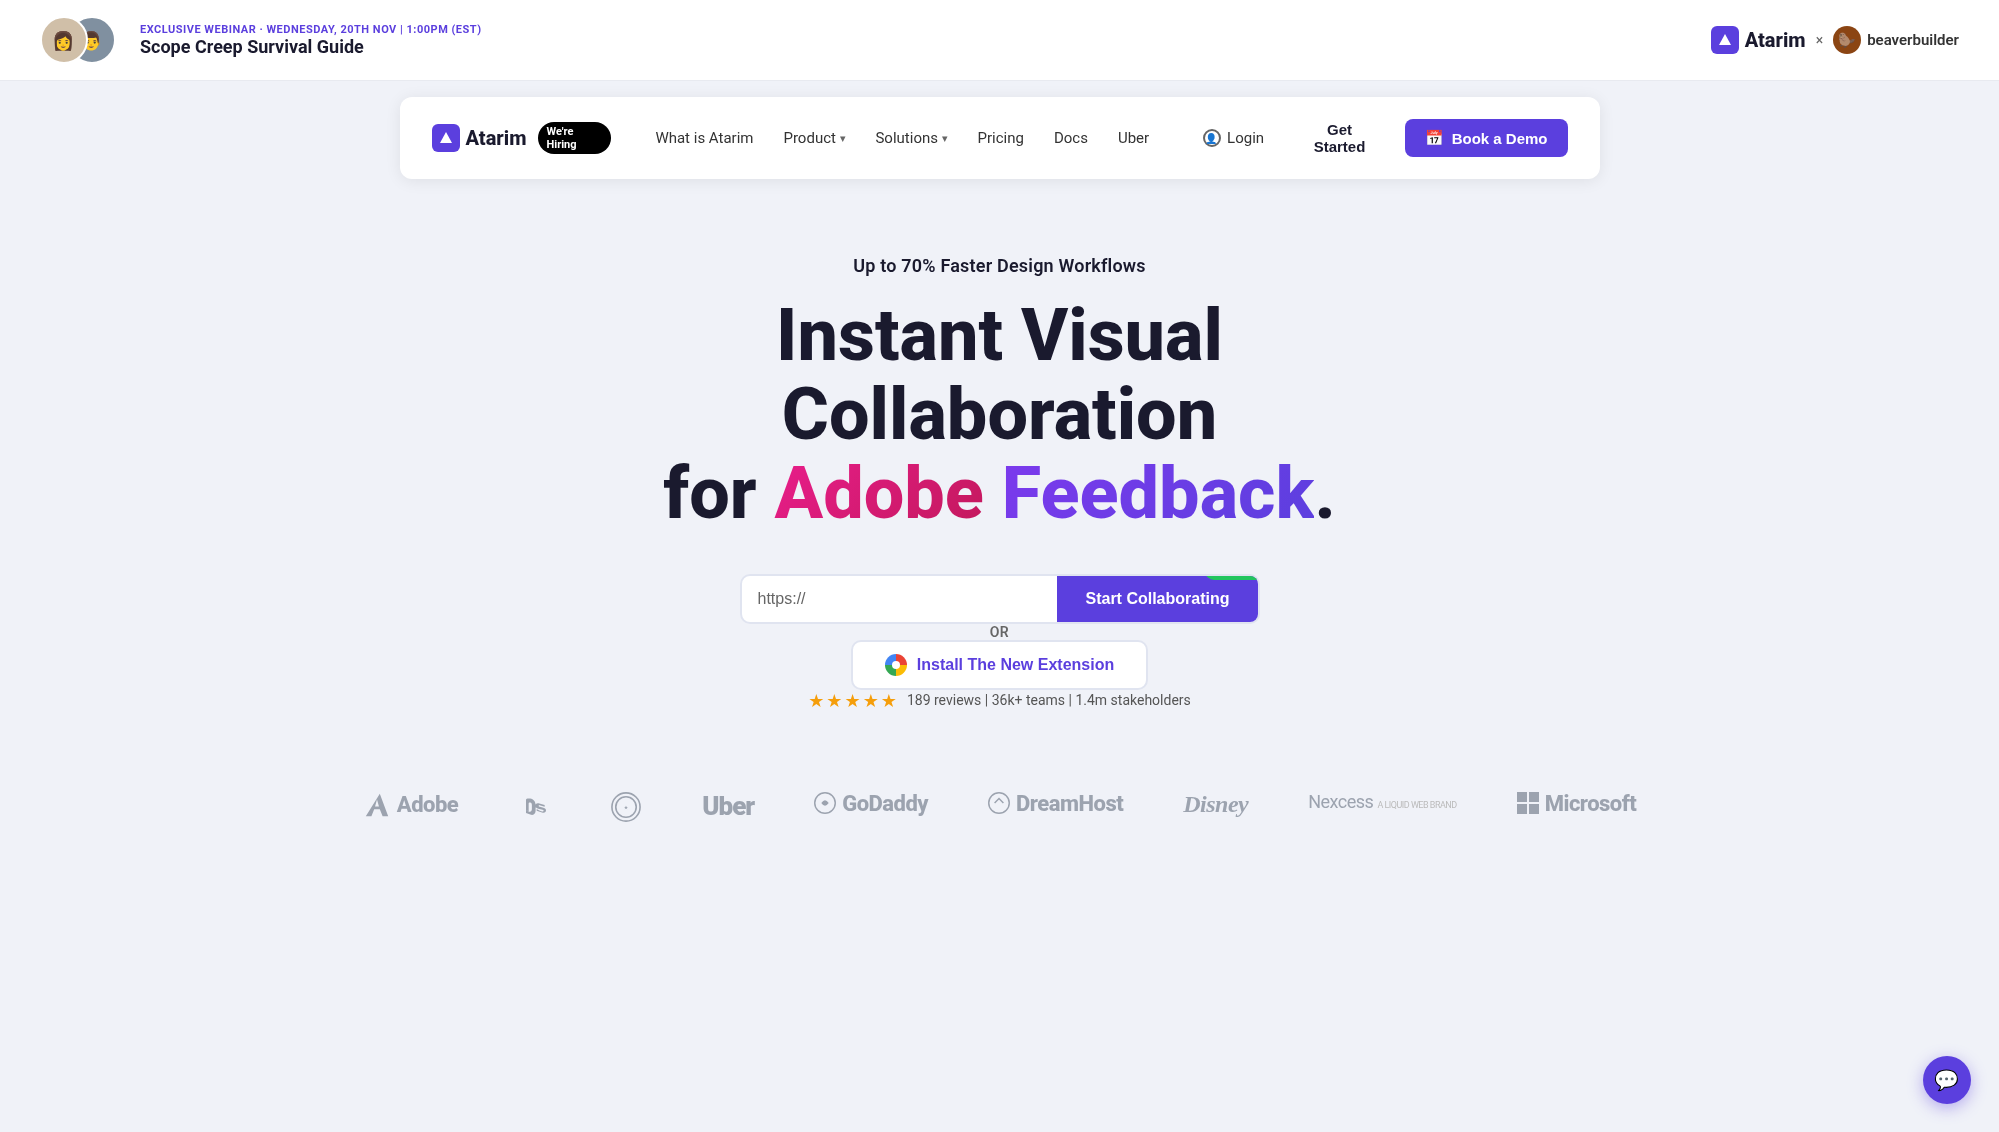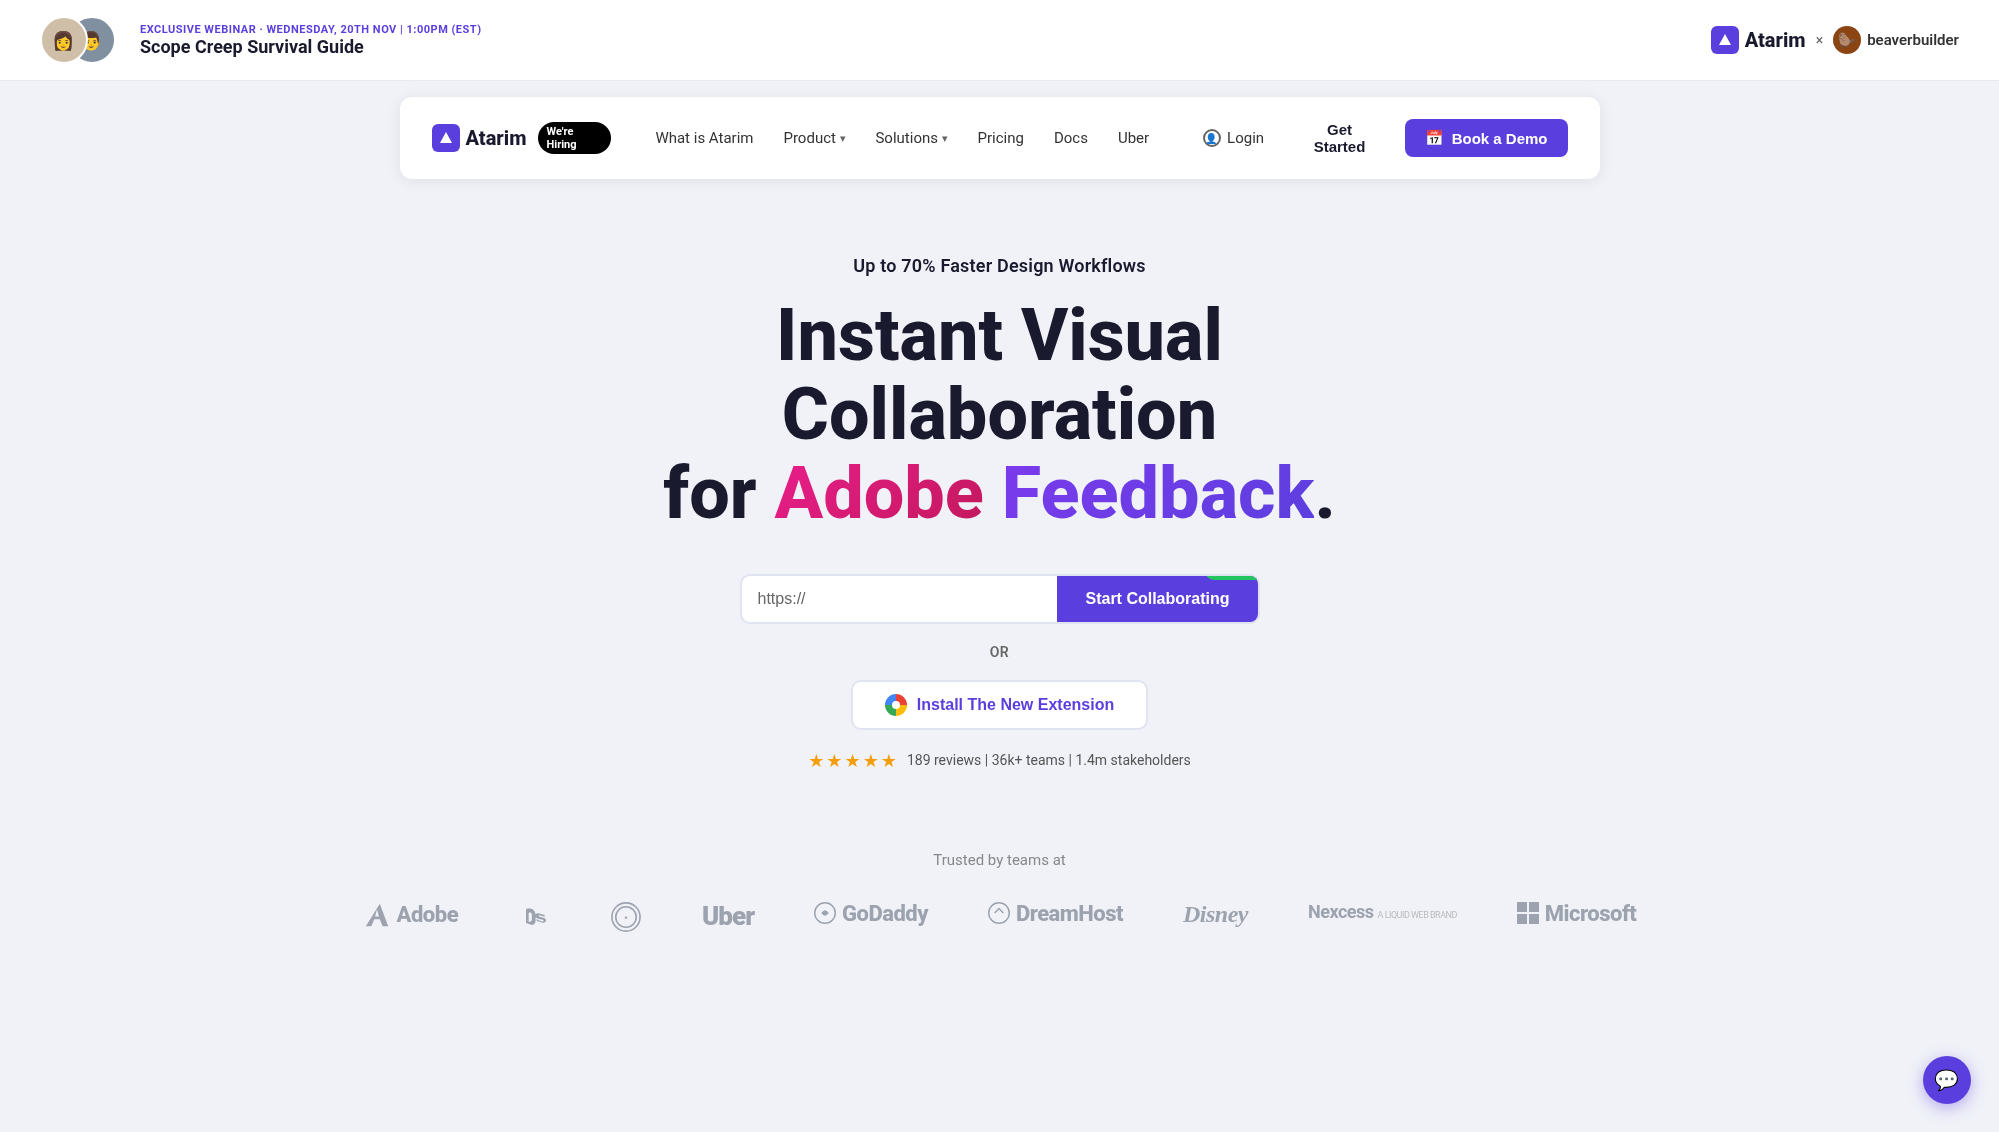"https://" .cta-section { gap: 20px -> none }
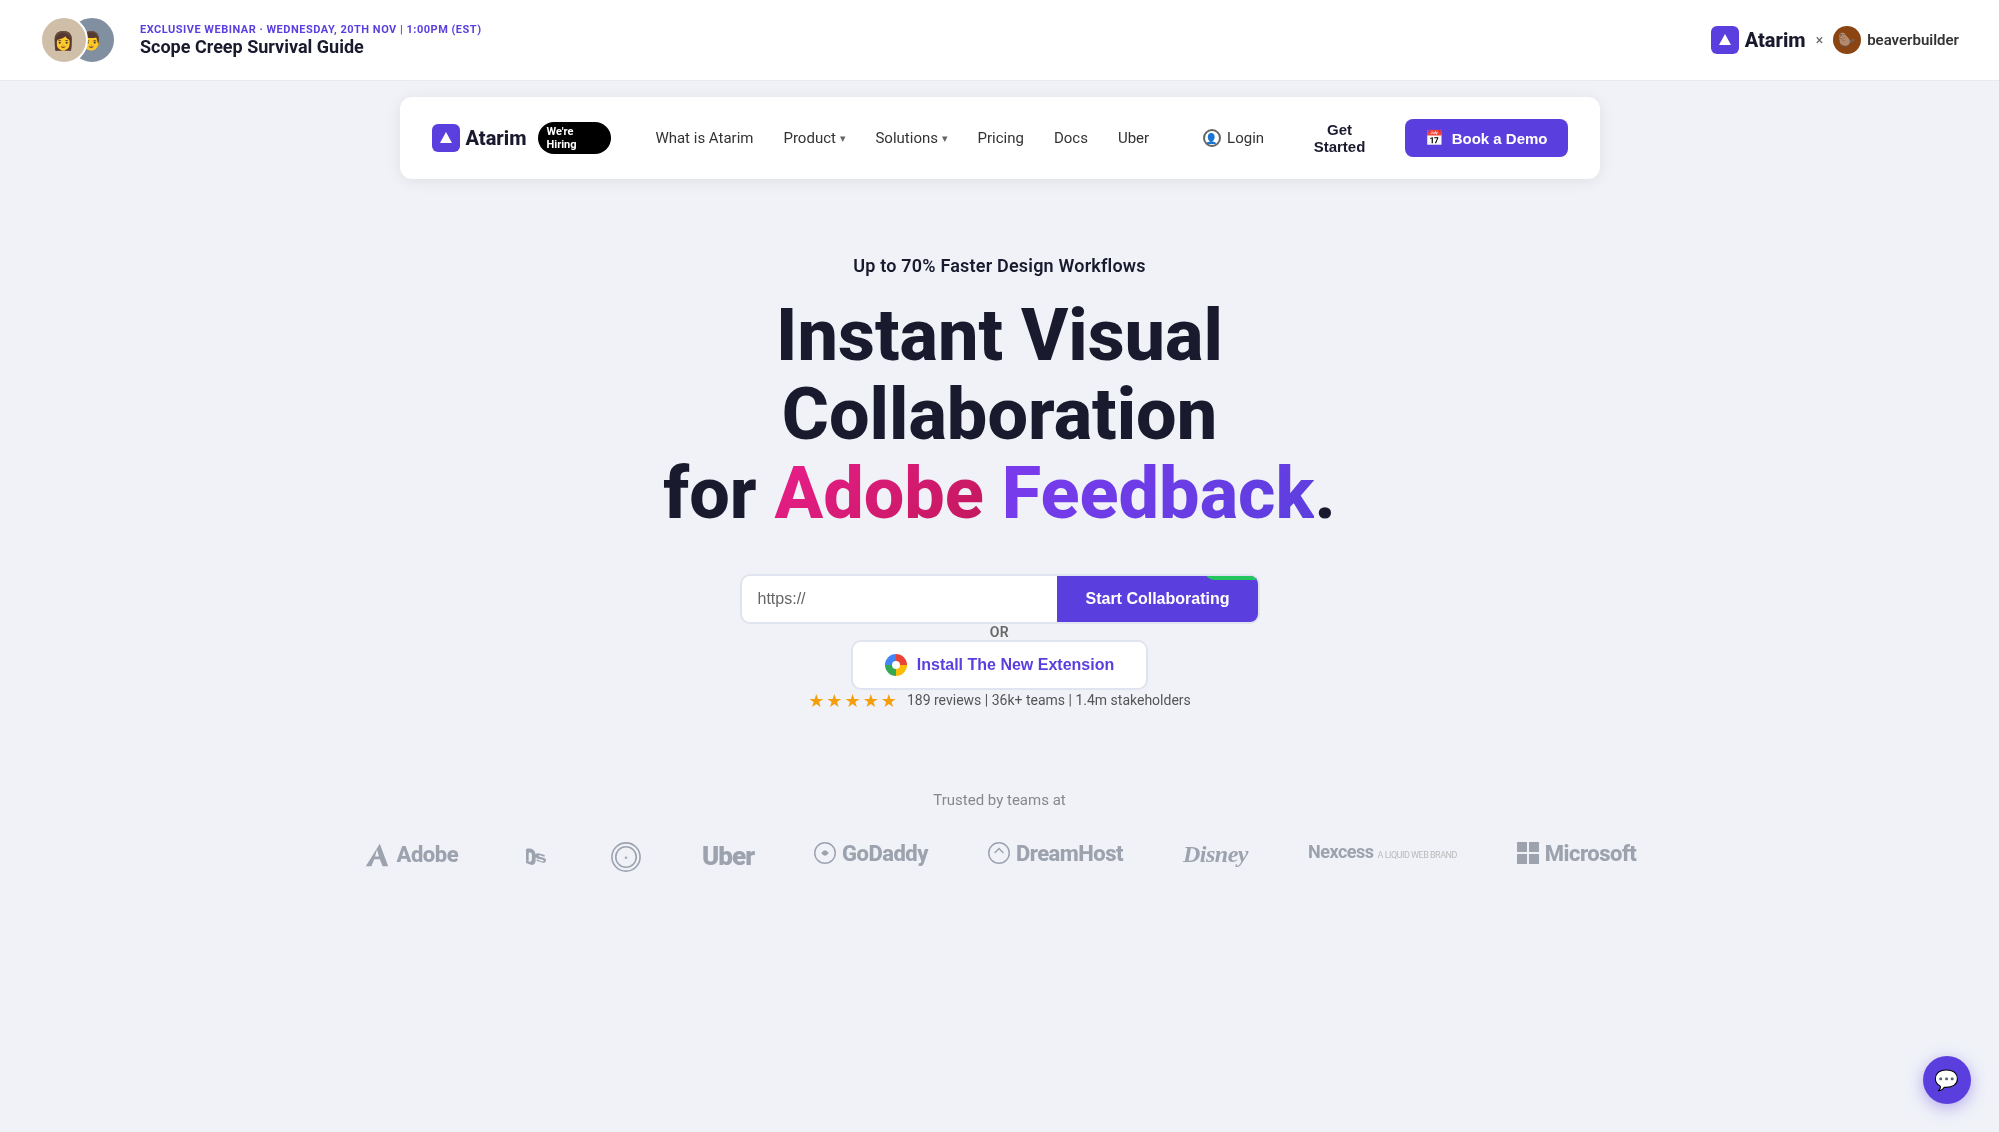"Trusted by teams at" p.trusted-title { html: <p>Trusted by teams at</p> -> none }
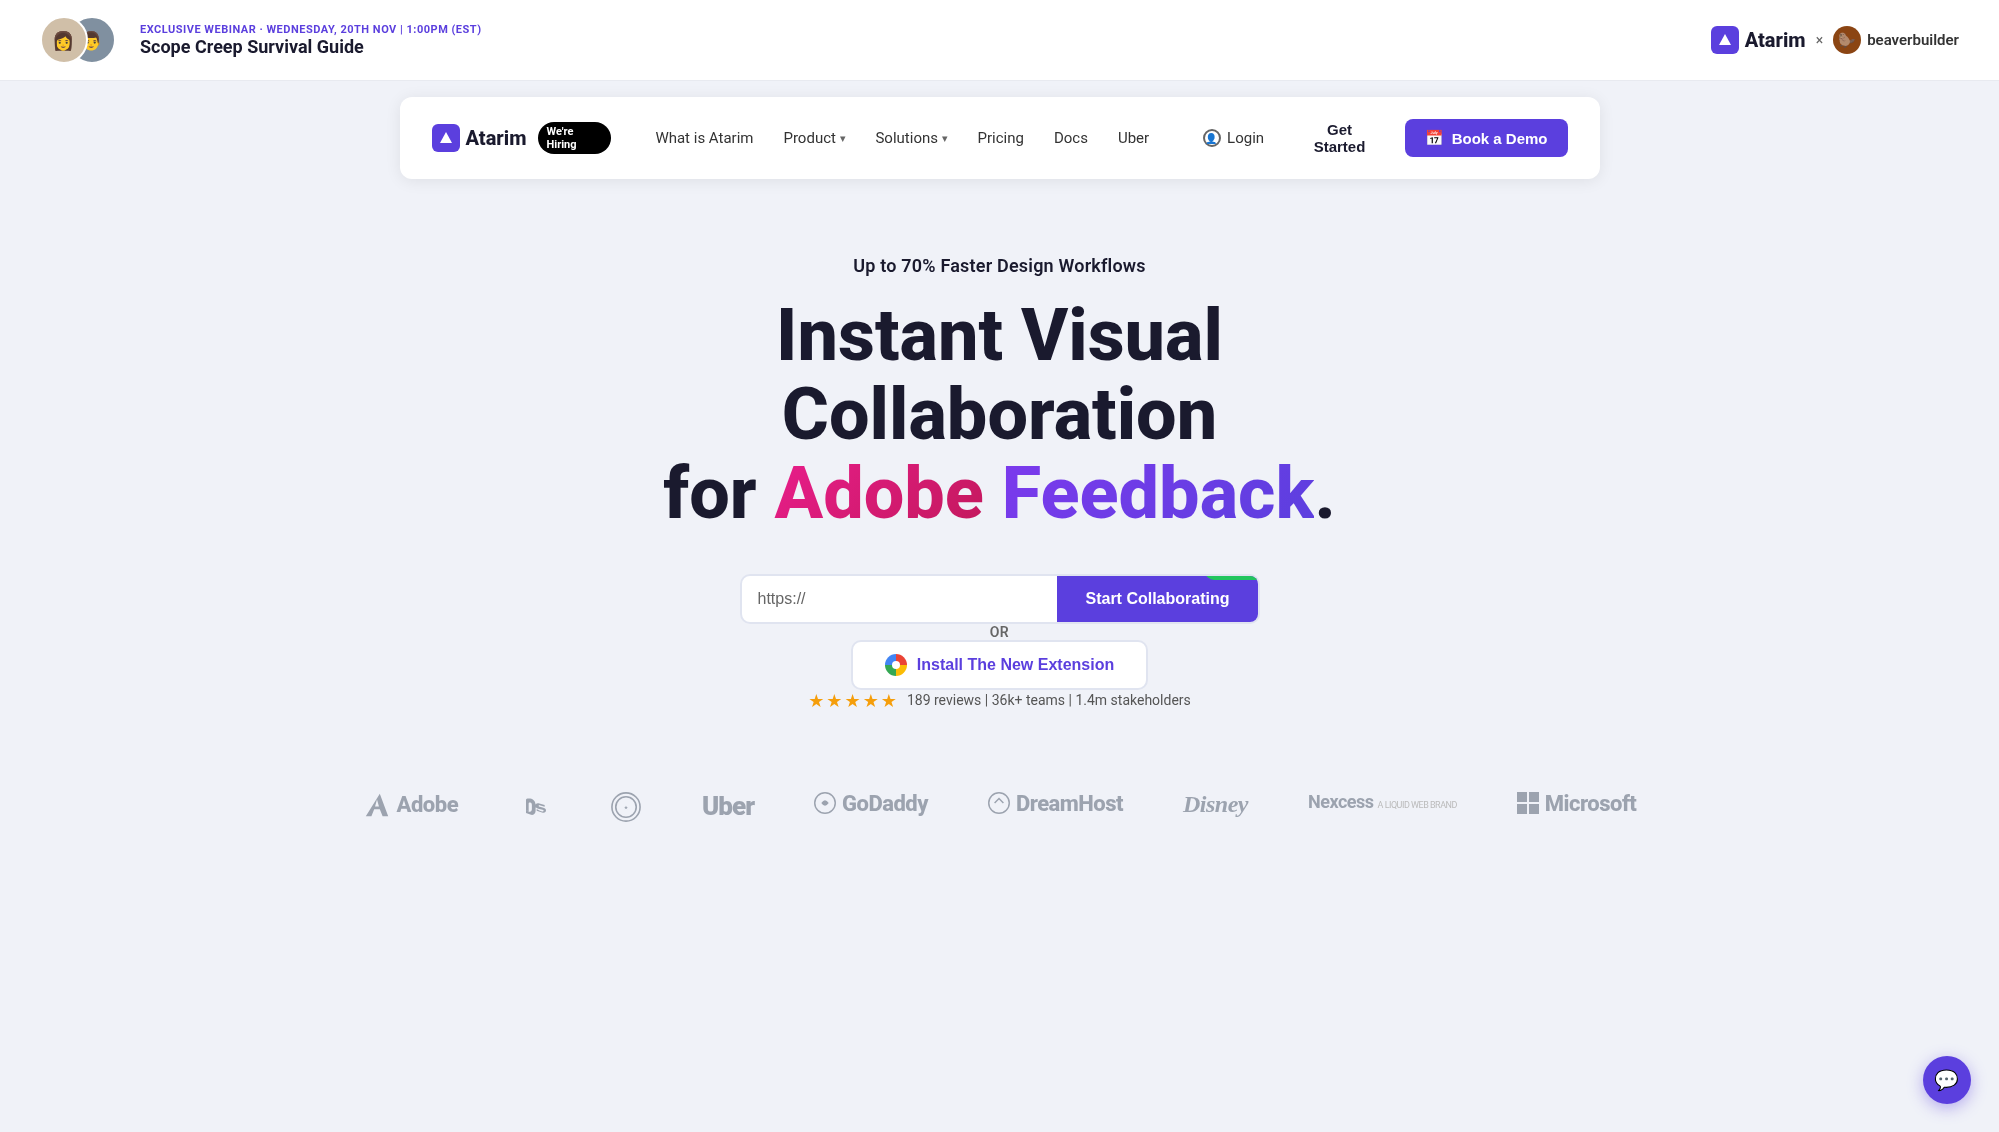"Nexcess" span { font-weight: 700 -> 400 }
